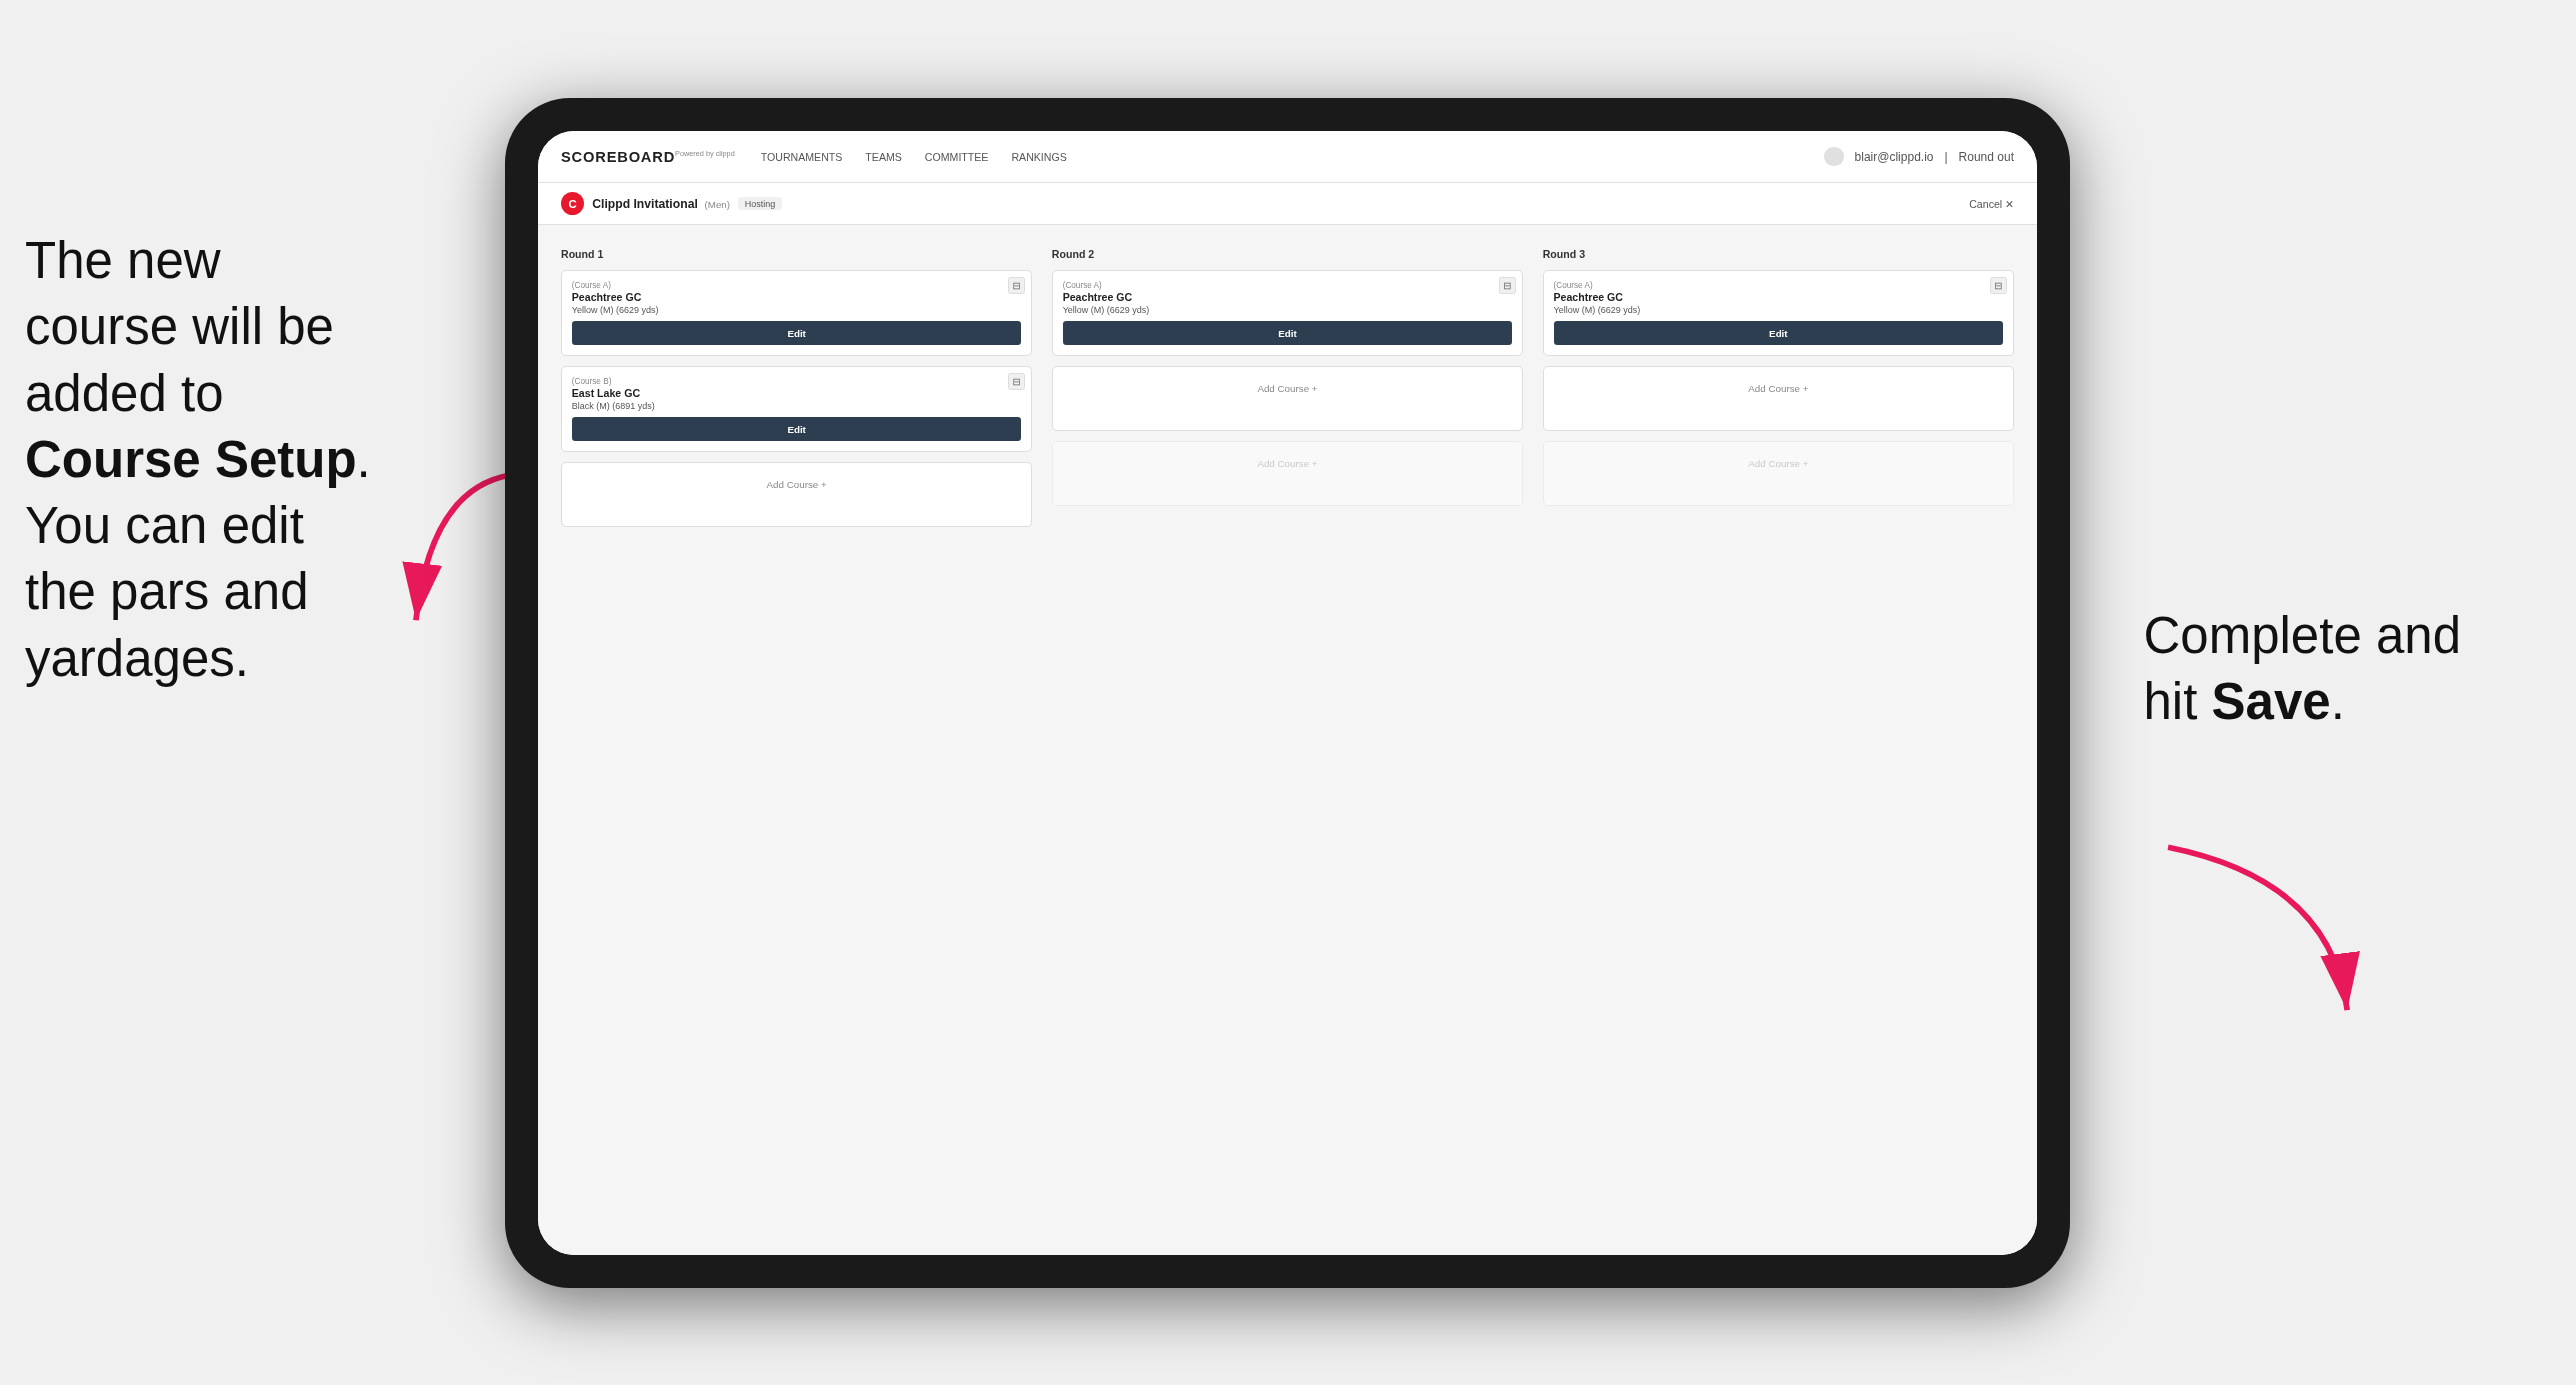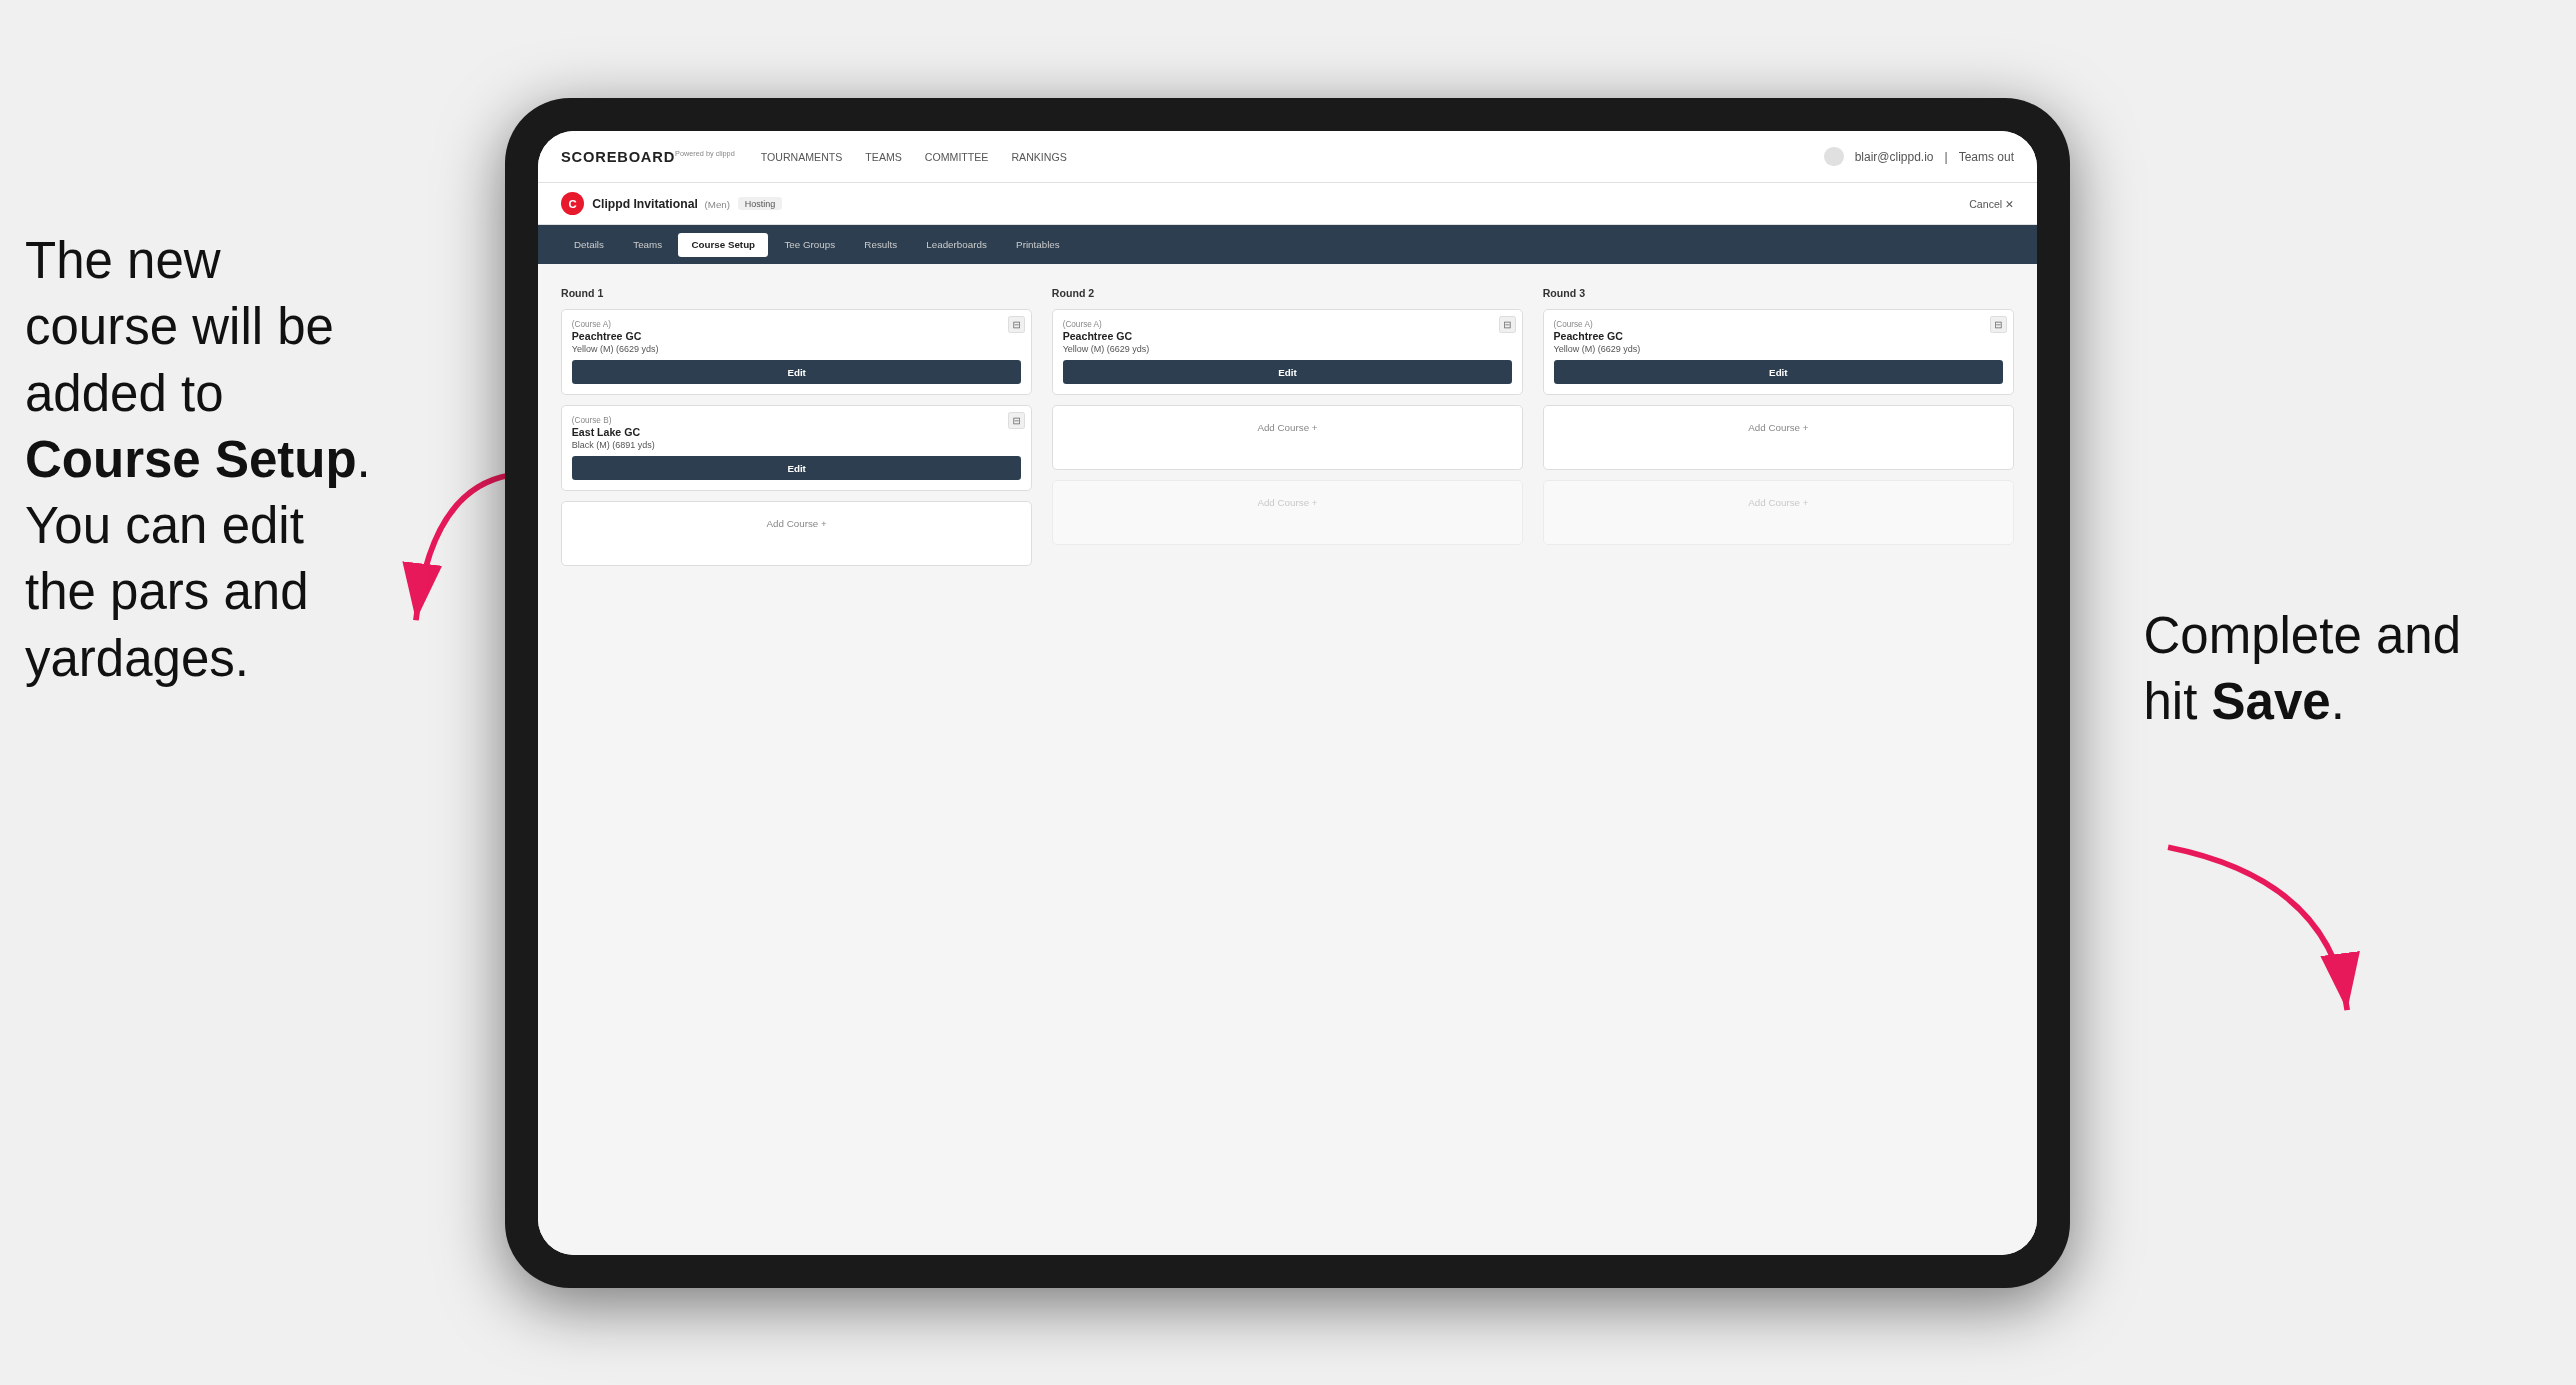"Teams out" span.sign-out { text: Teams -> Round }
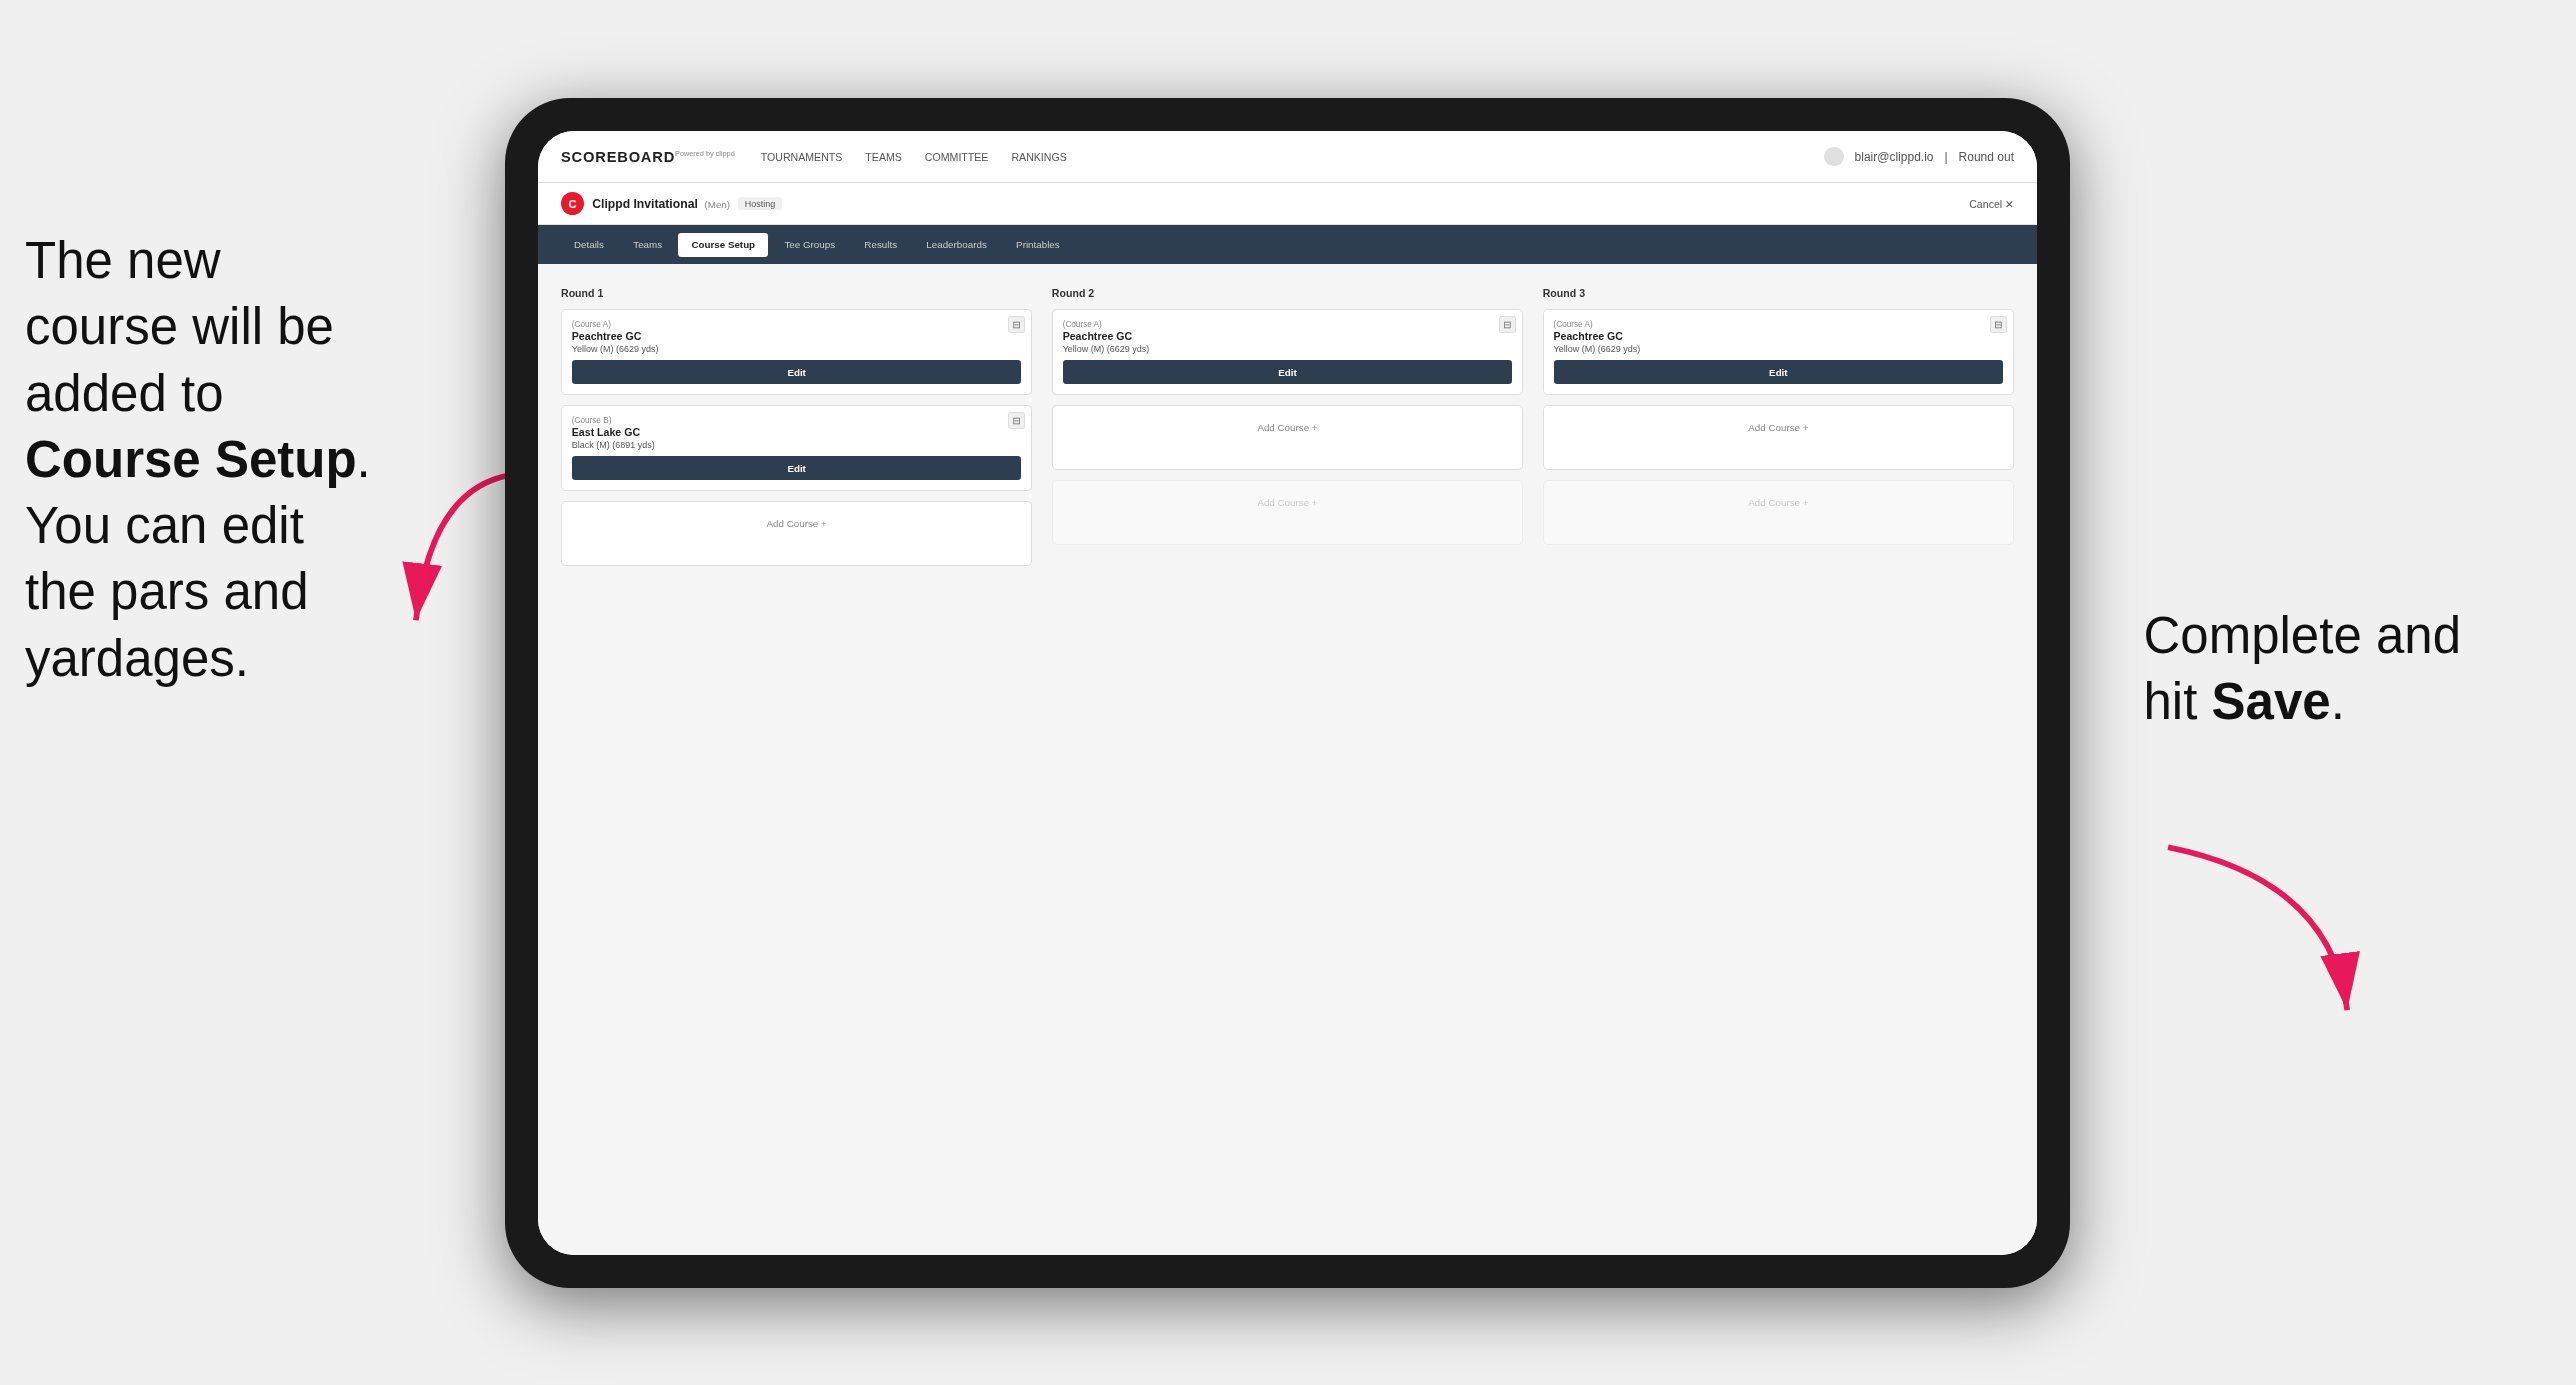"Details" div.sub-tabs { html: <div> <div>Details</div> <div>Teams</div> <div>Course Setup</div> <div>Tee Groups</div> <div>Results</div> <div>Leaderboards</div> <div>Printables</div> </div> -> none }
